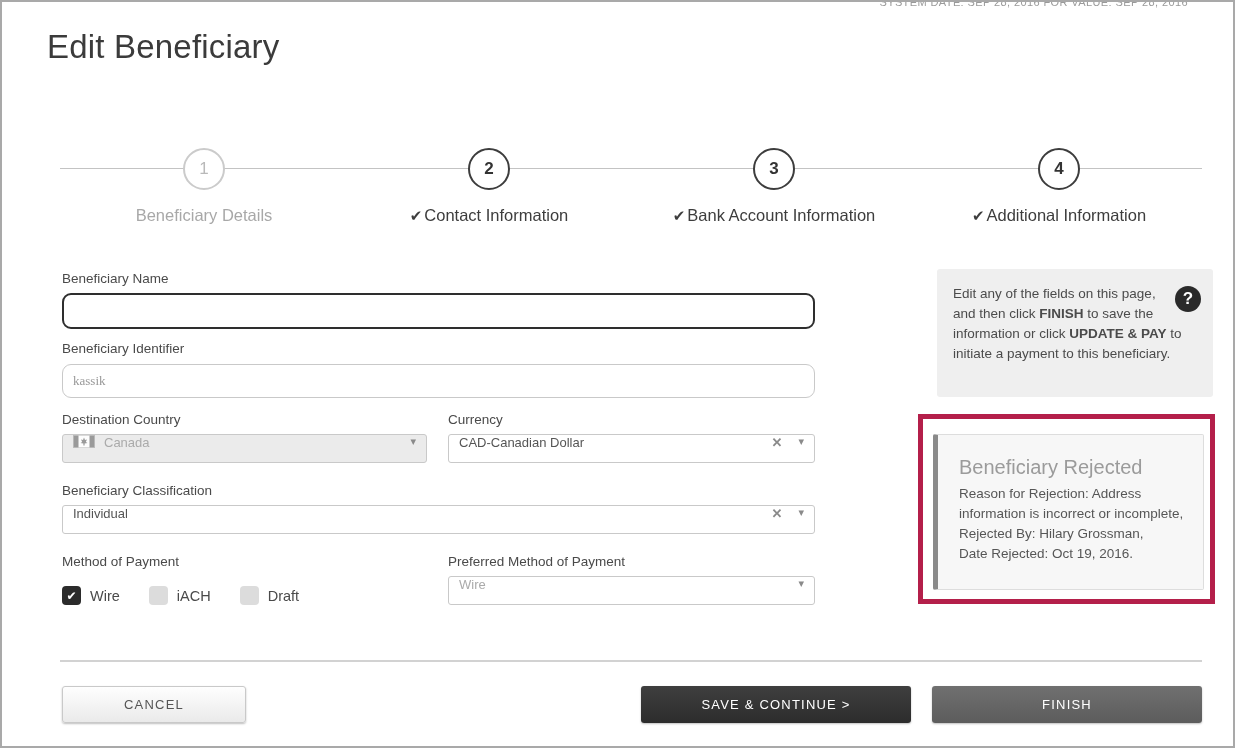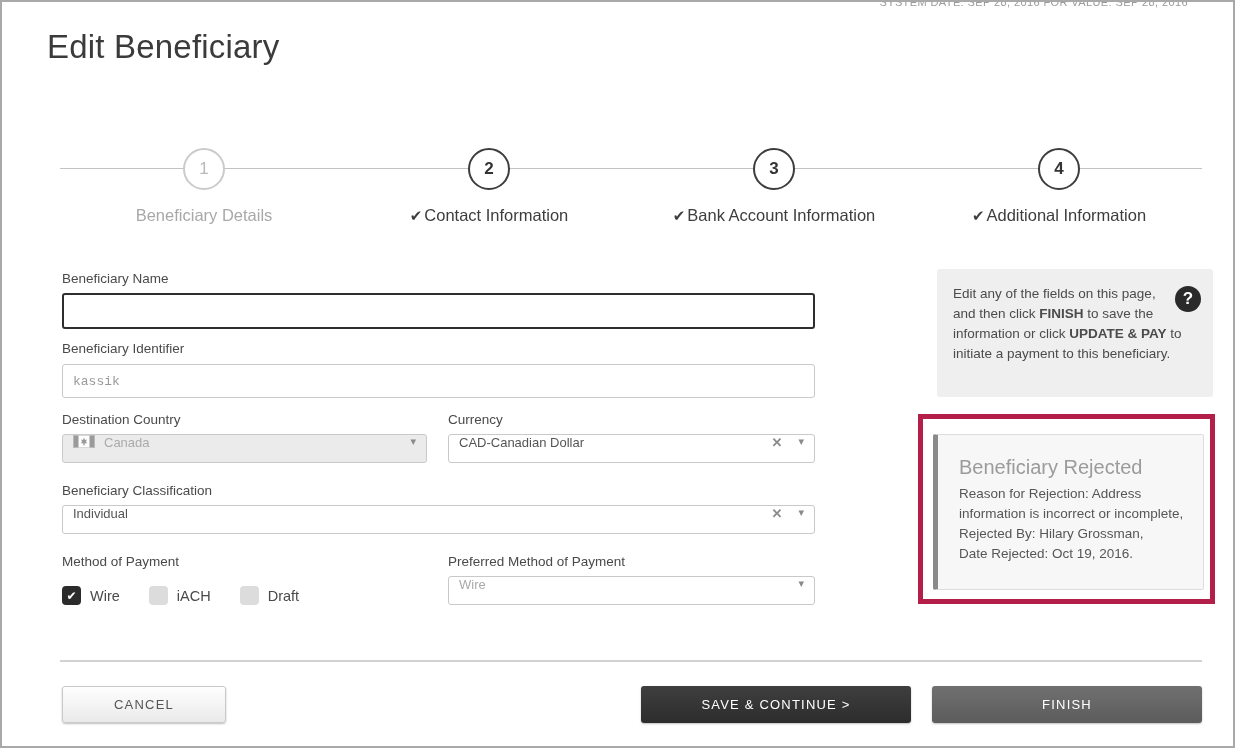"kassik" .text-input { border-radius: 3px -> 9px; font-family: Liberation Mono, monospace -> Liberation Serif, serif }
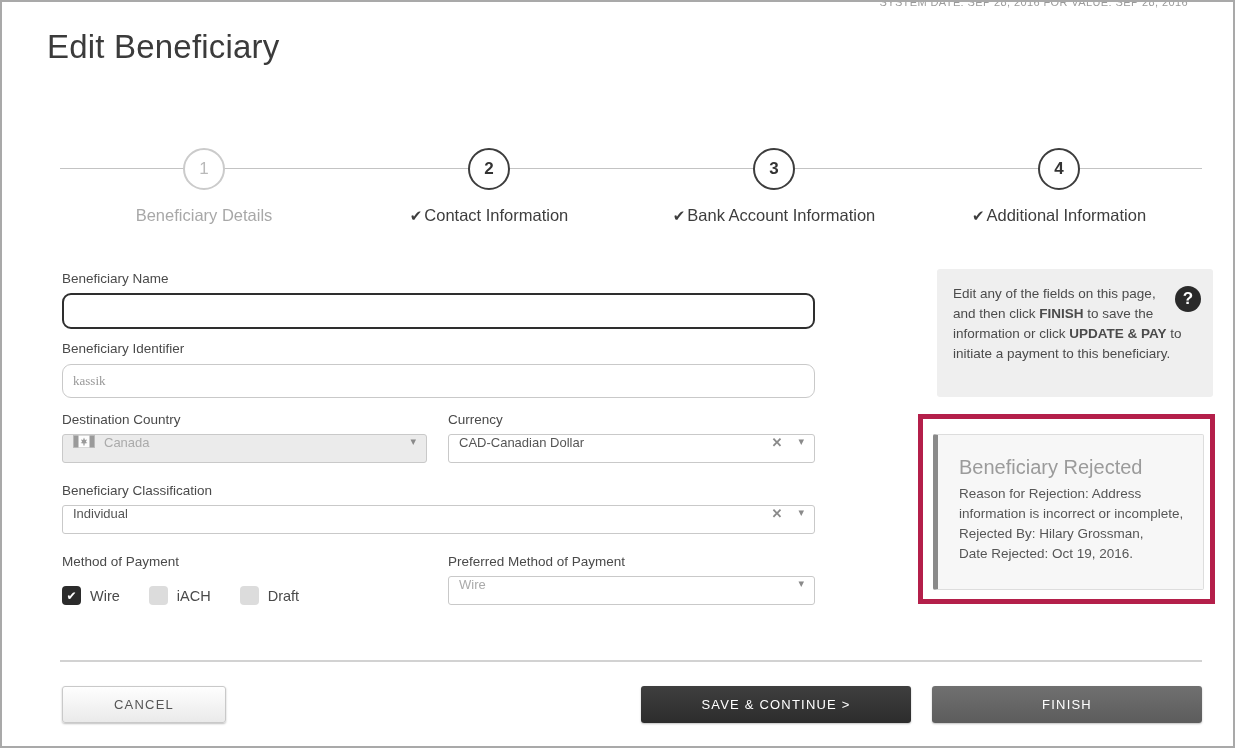"CANCEL" .btn-cancel { width: 164px -> 184px }
